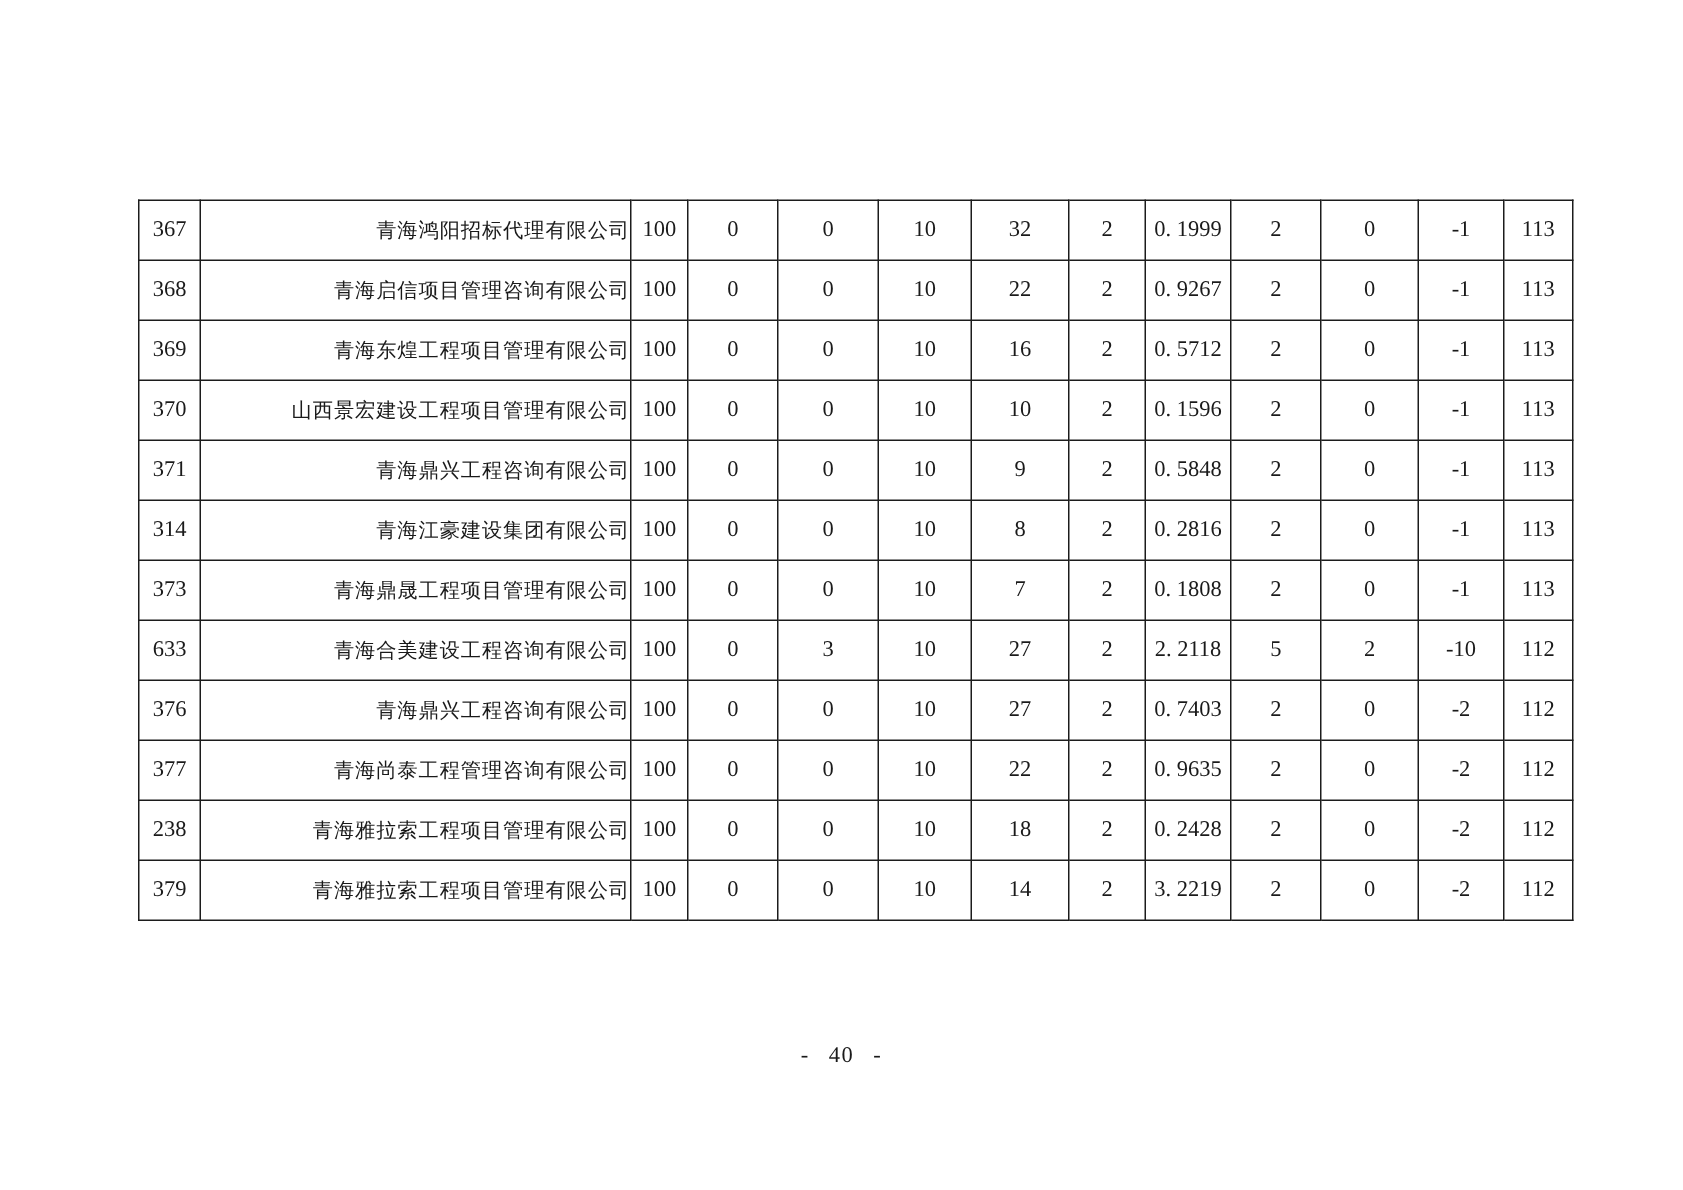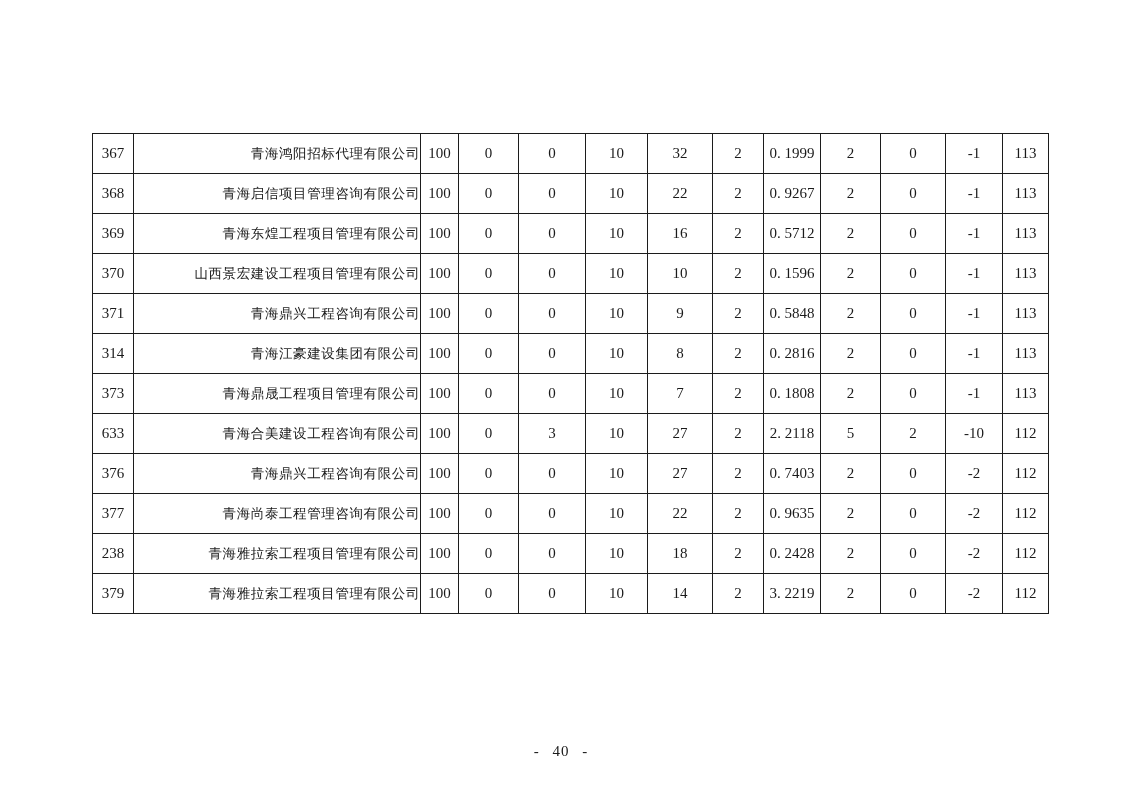"- 40 -" .page-number { top: 731px -> 684px }
